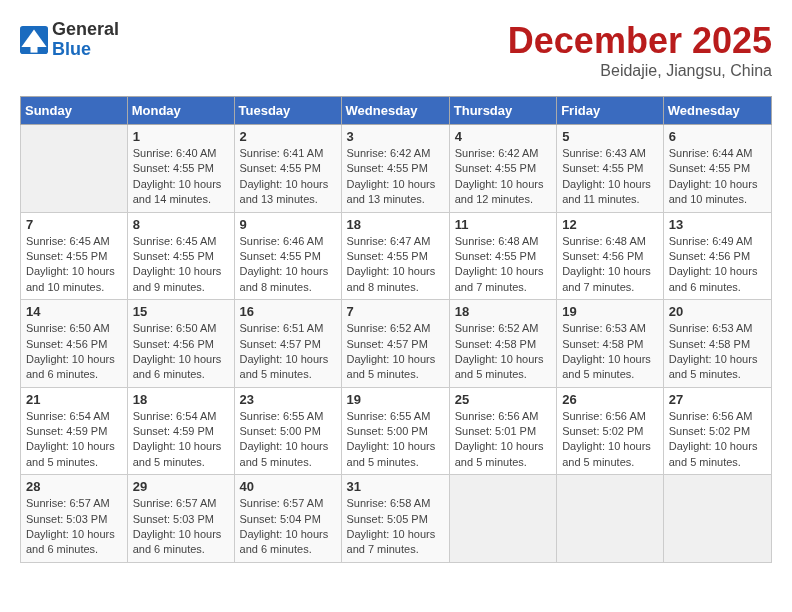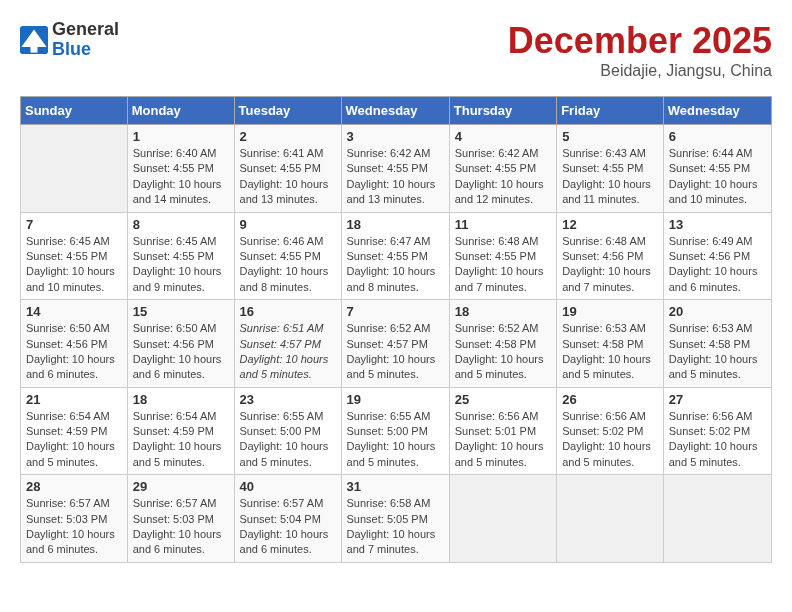"Sunrise: 6:51 AM" div.day-detail { font-style: italic -> none }
